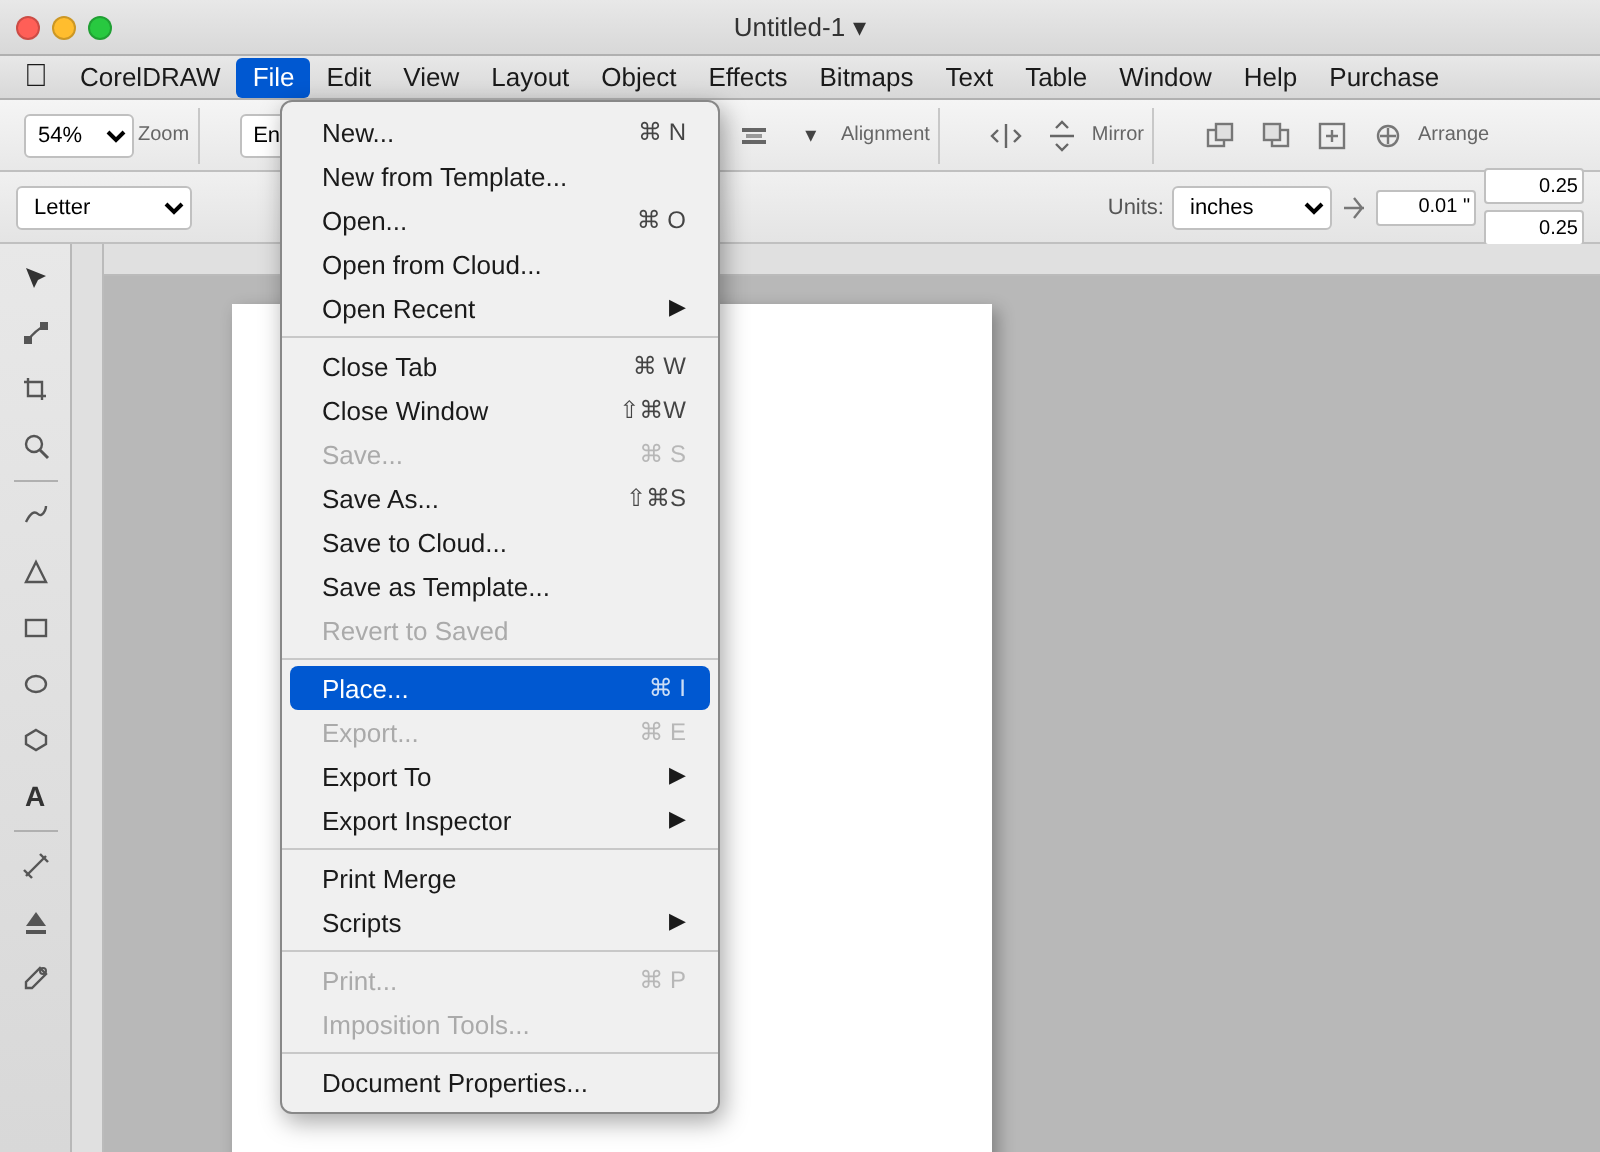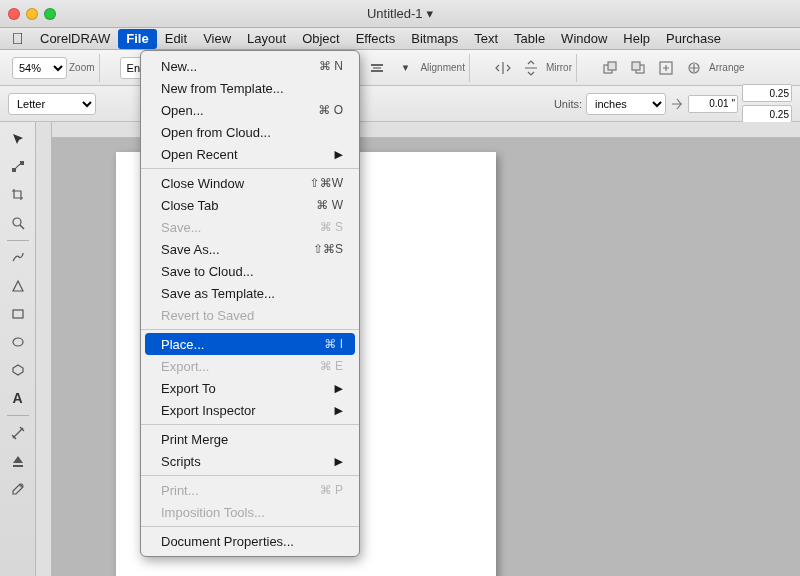"File" .menu-item.active { font-weight: bold -> none }
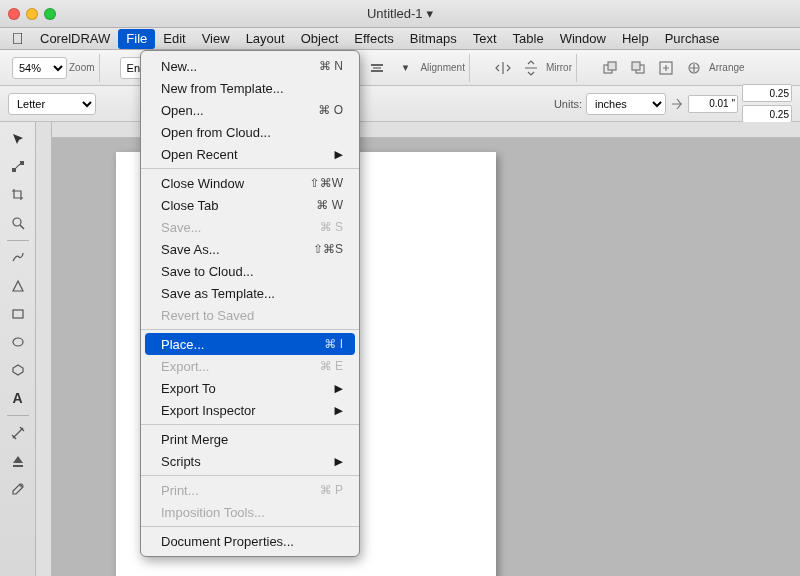"New..." .dm-item { align-items: center -> flex-start }
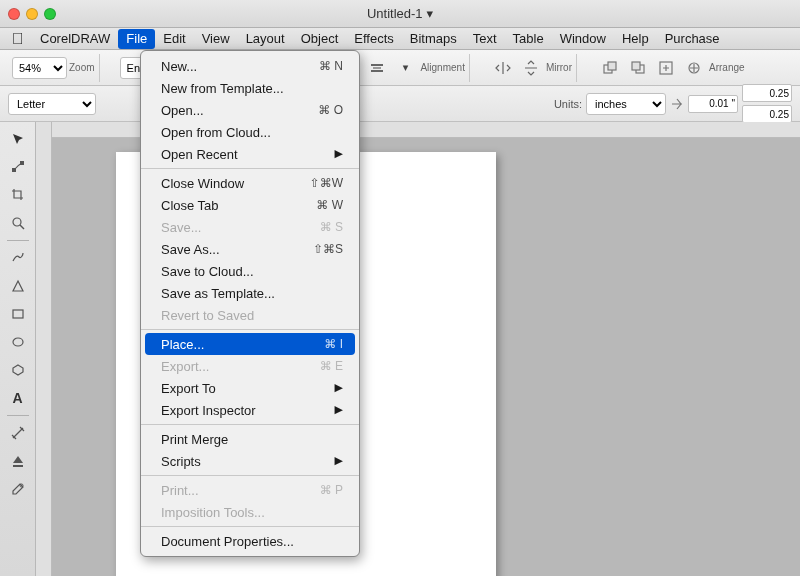"Close Window" div.dm-item { order: before "Close Tab" -> after "Close Tab" }
